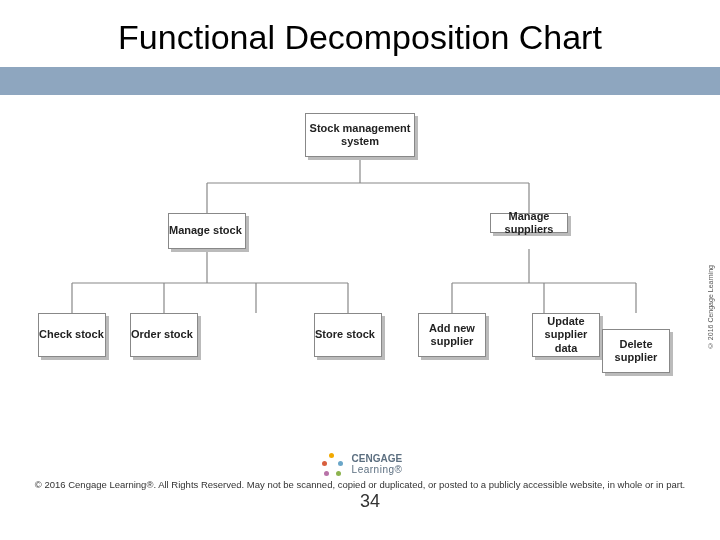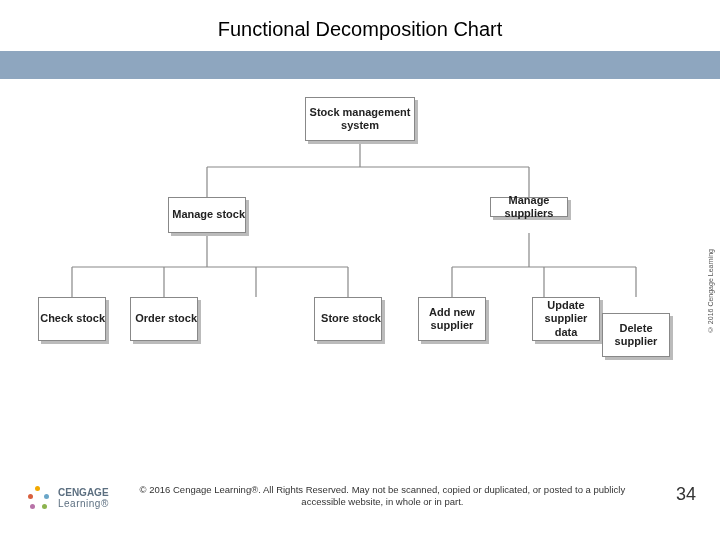"Functional Decomposition Chart" .title { font-size: 20px -> 34px }
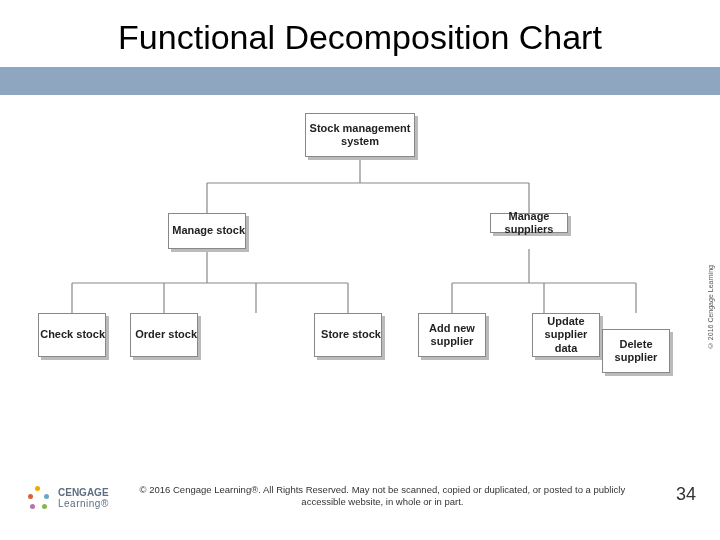"Stock management system" .node { justify-content: flex-end -> flex-start }
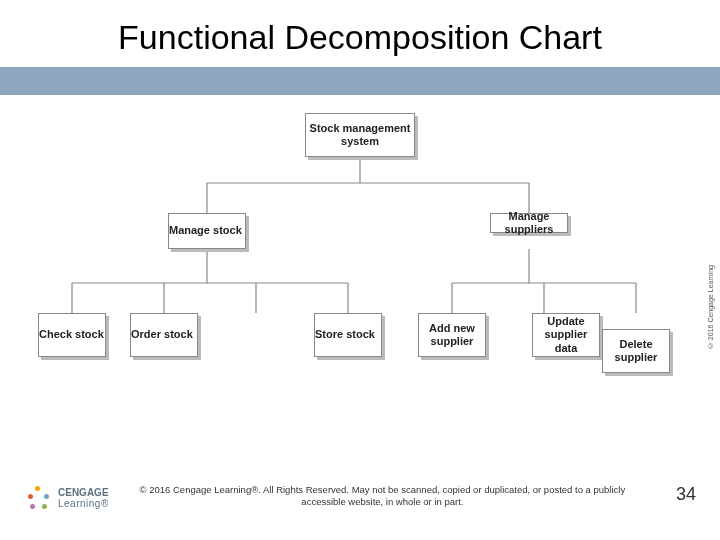"CENGAGE" .footer { align-items: none -> center; flex-direction: none -> column }
